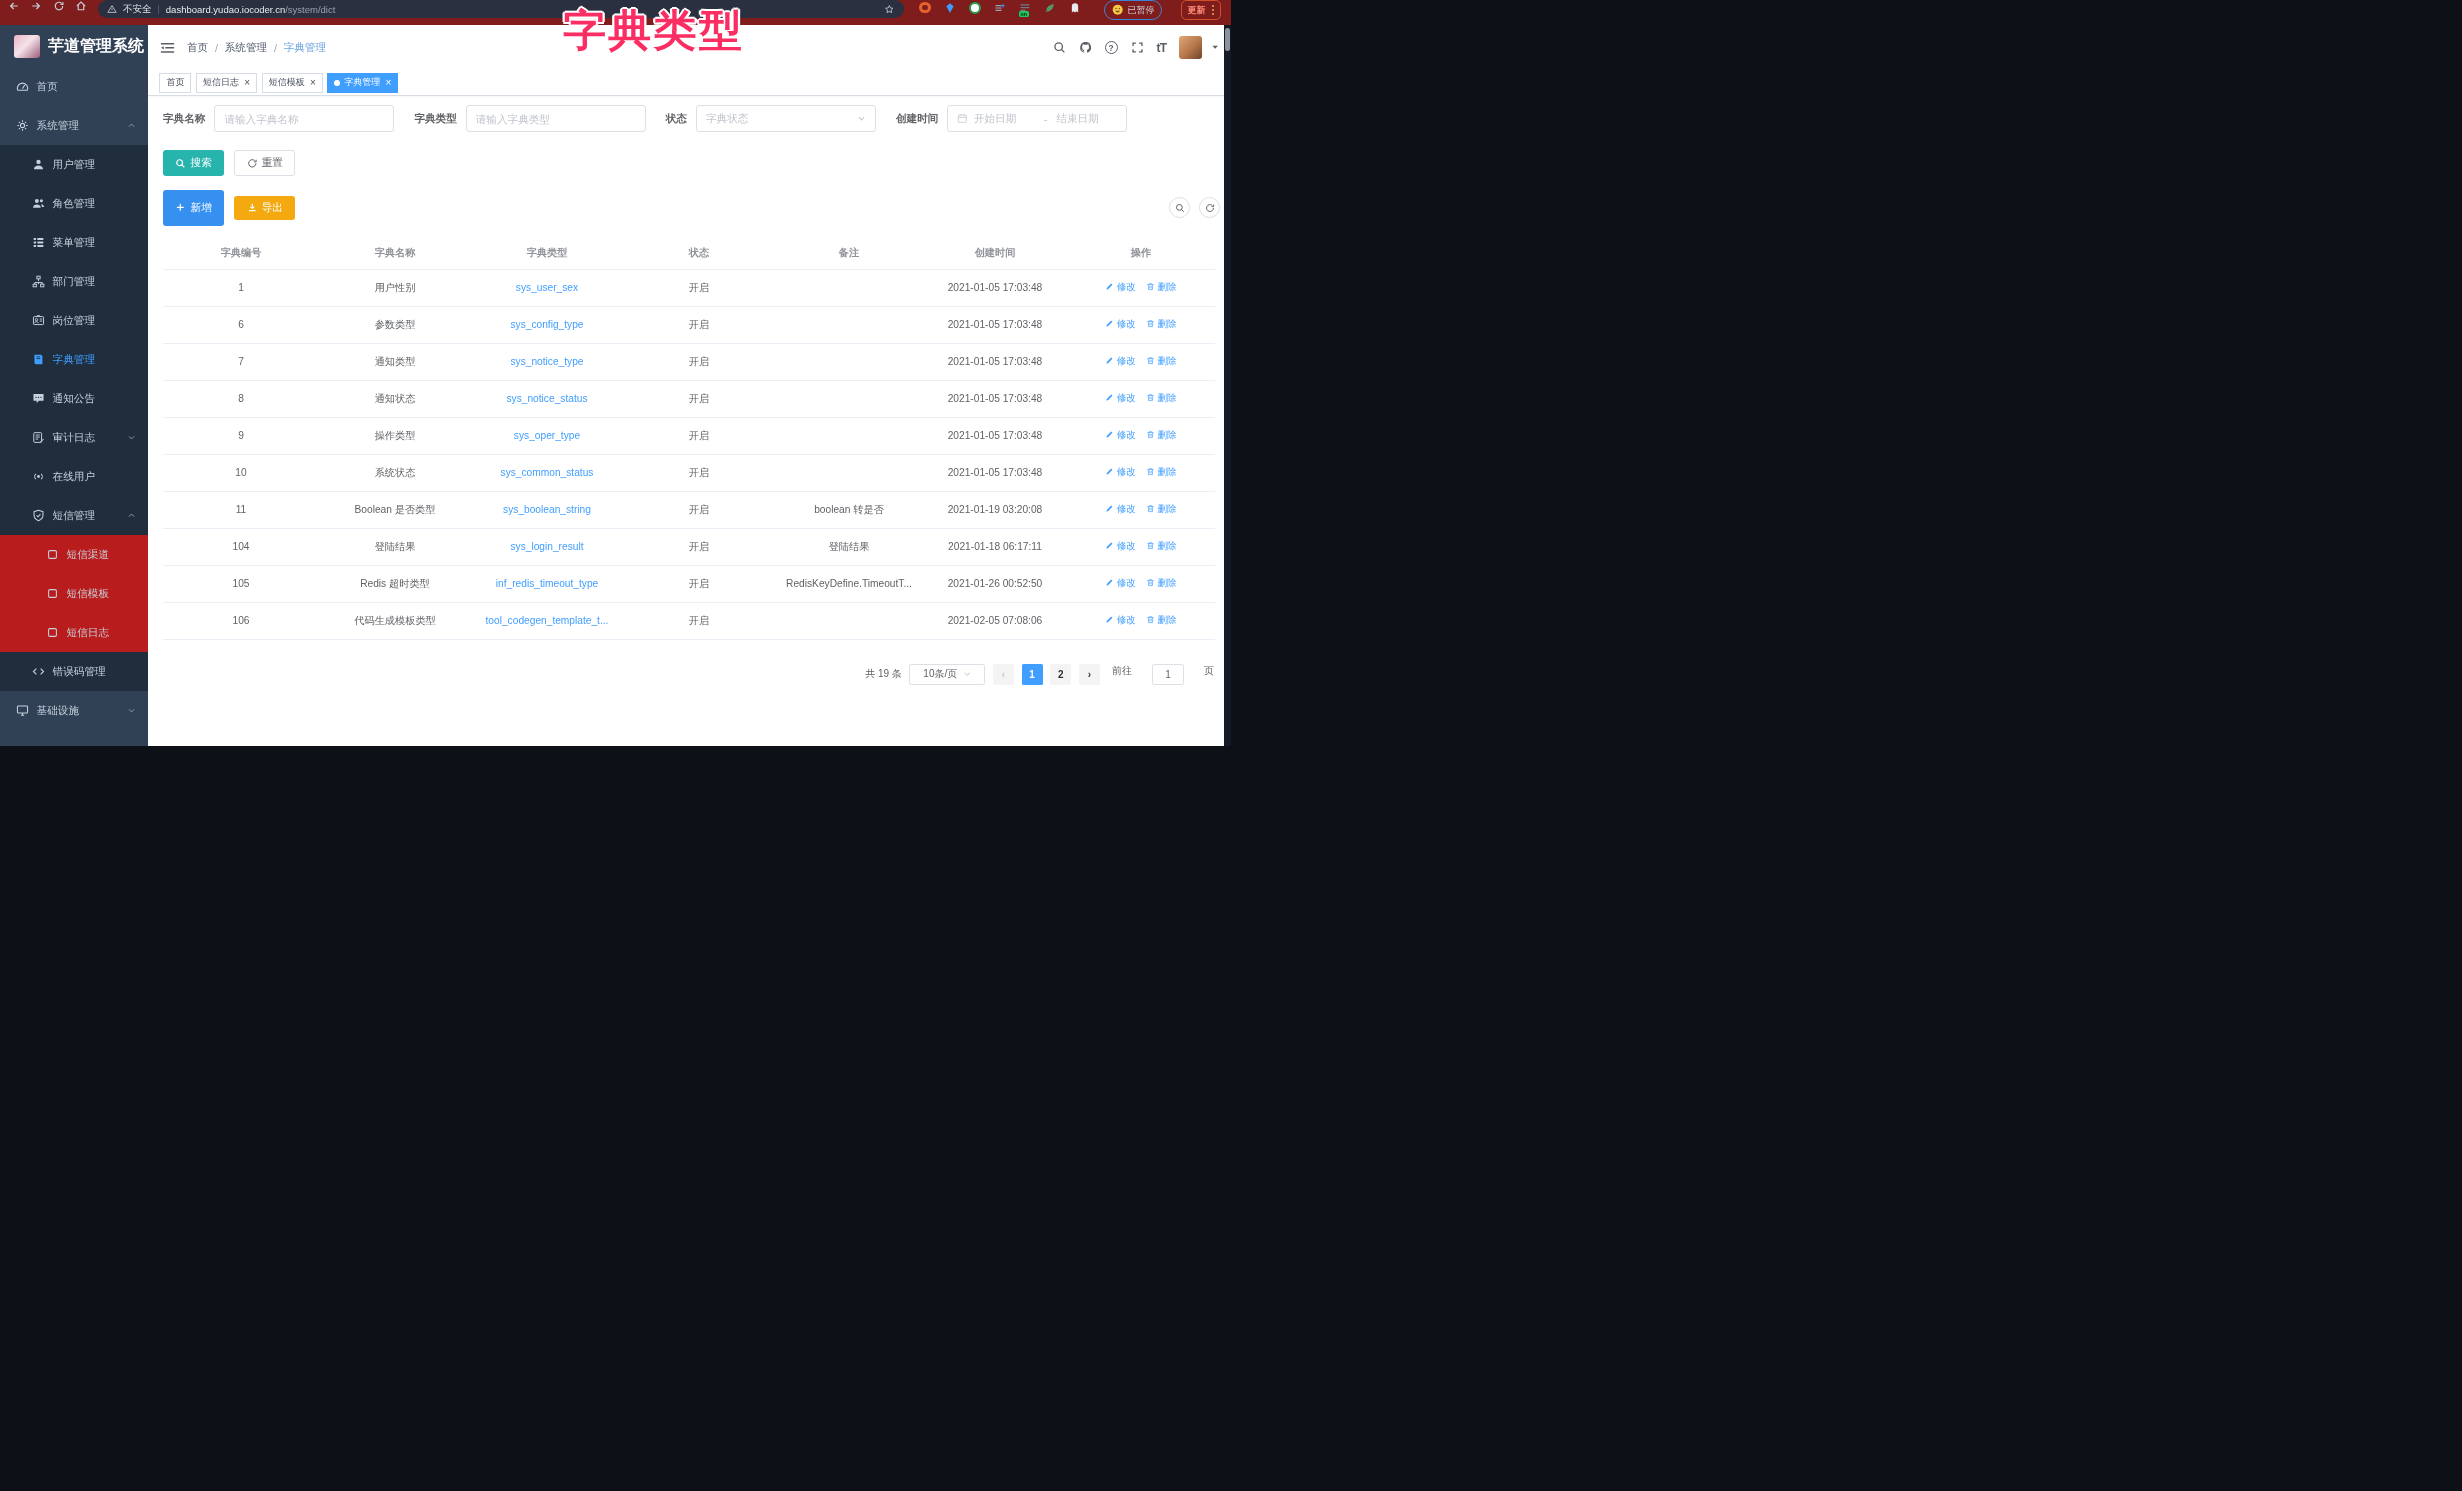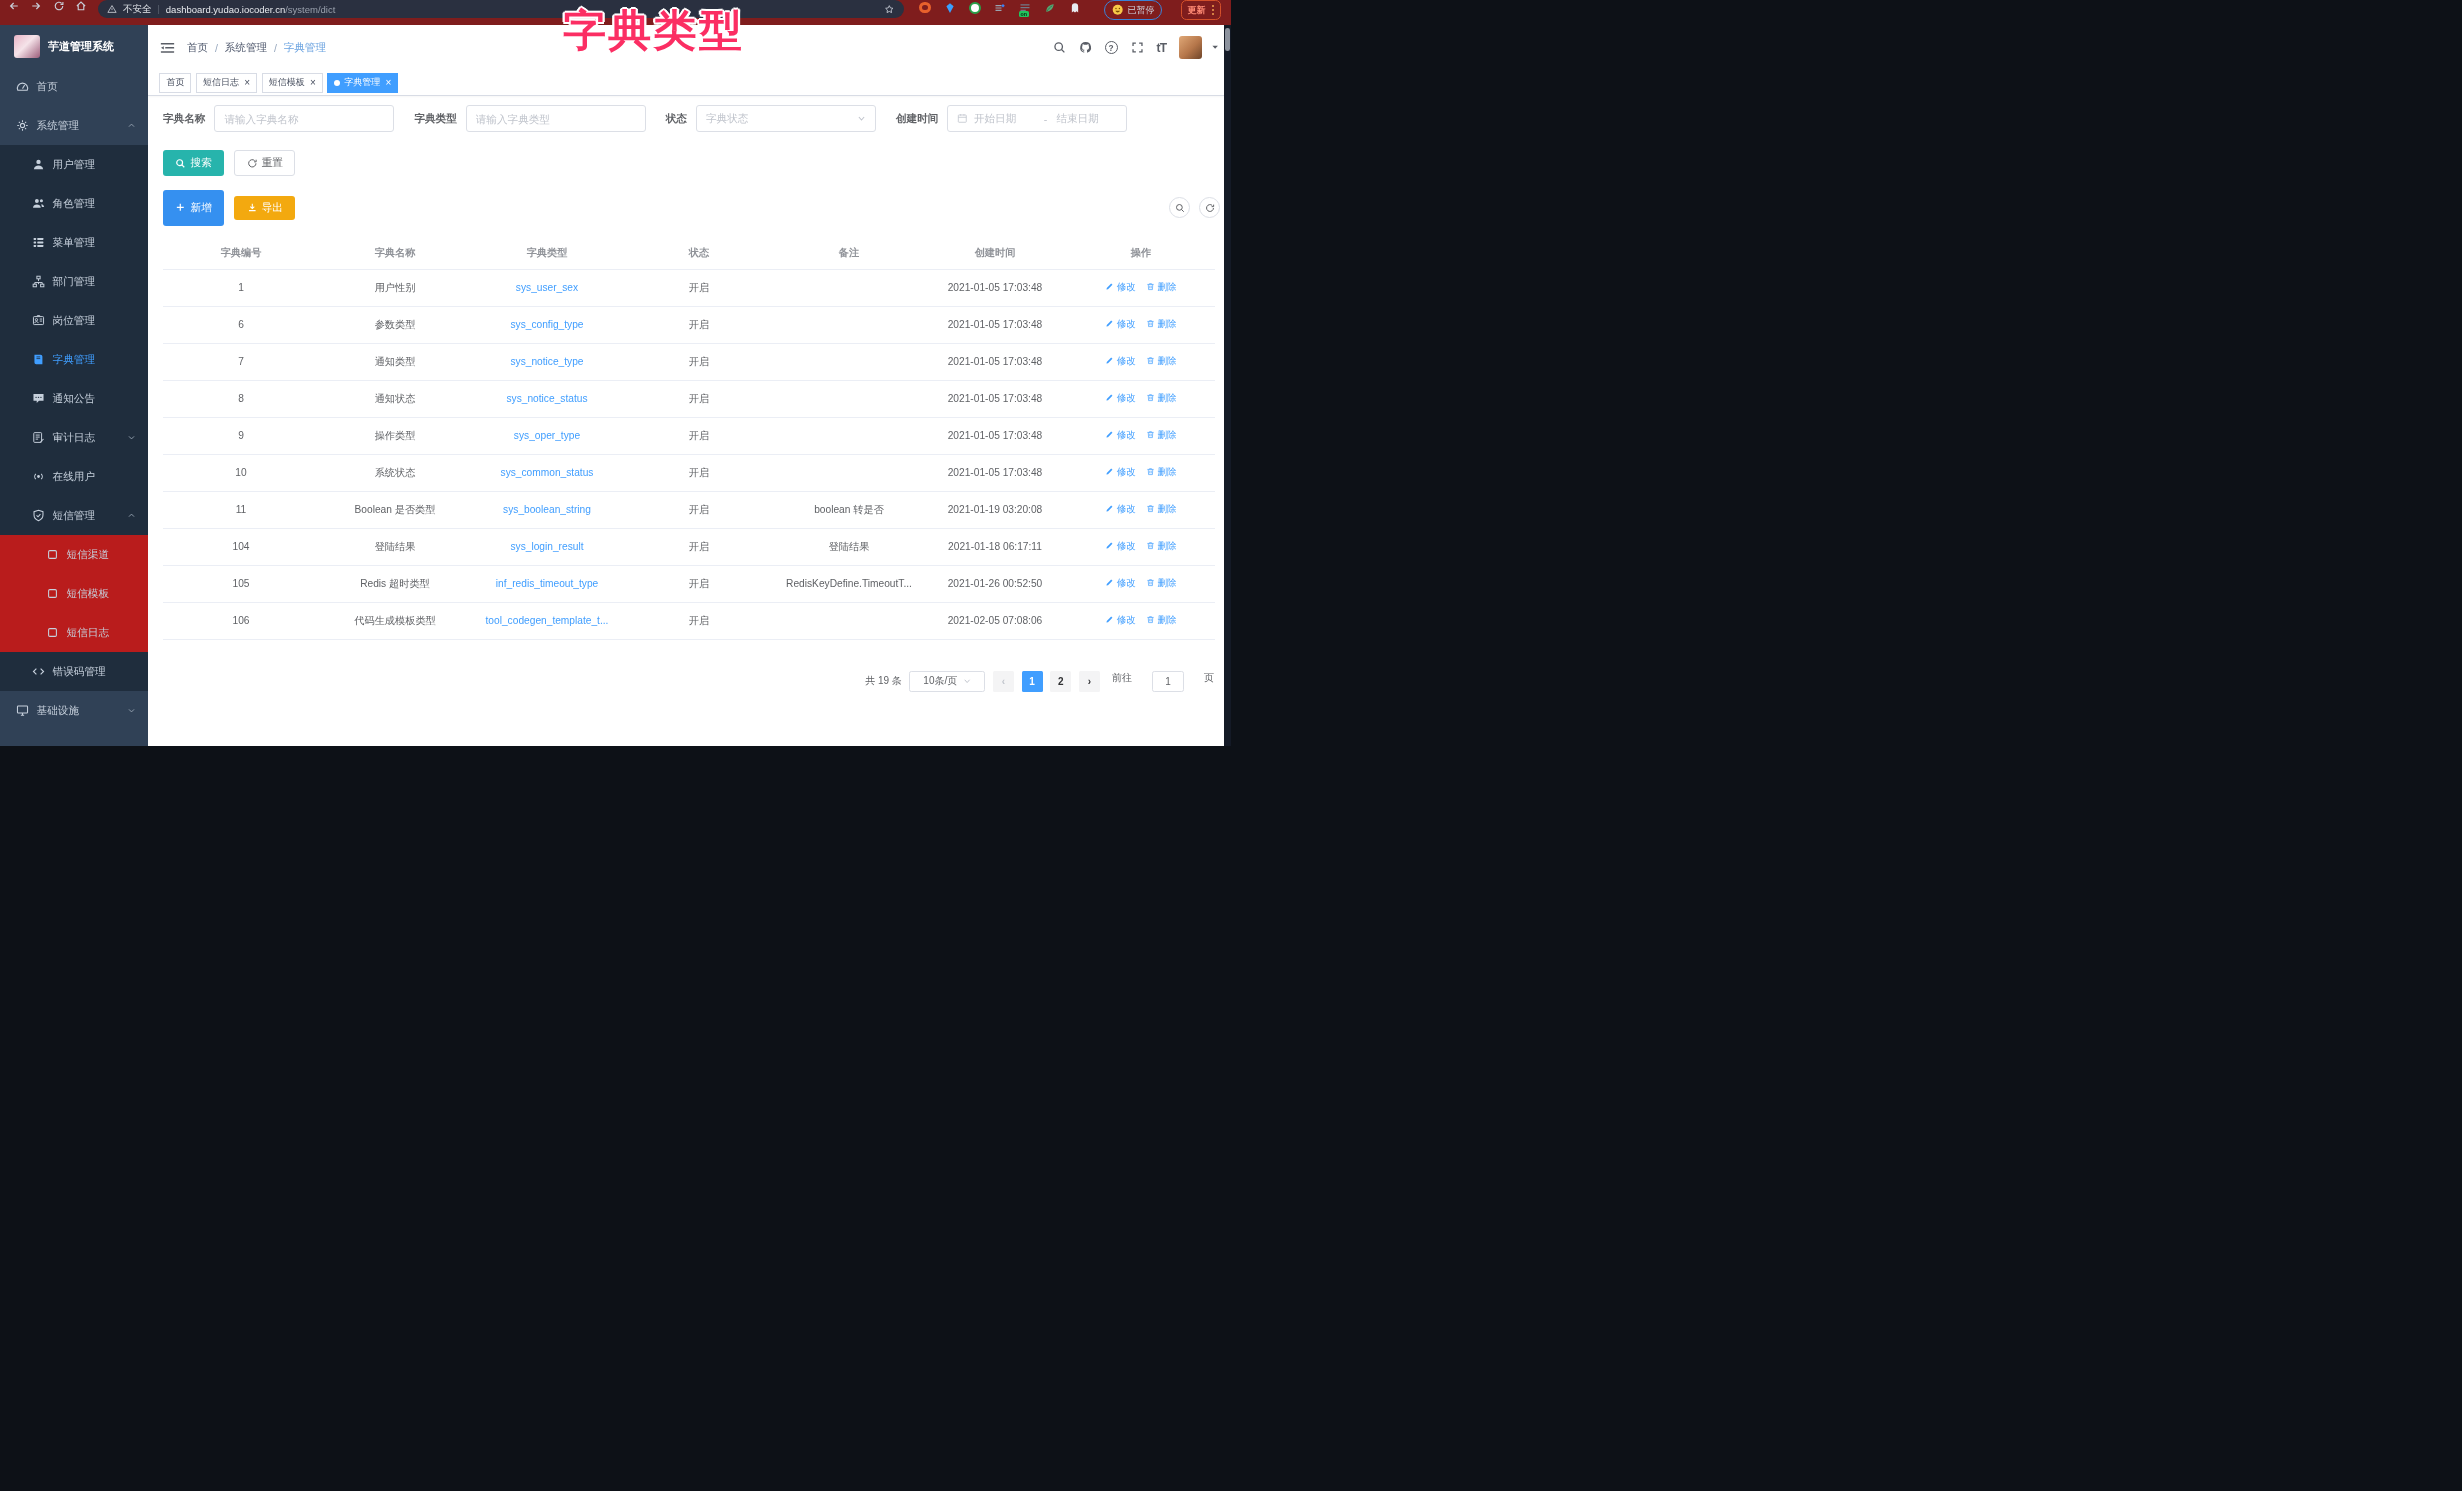"芋道管理系统" .logo-title { font-size: 11px -> 16px }
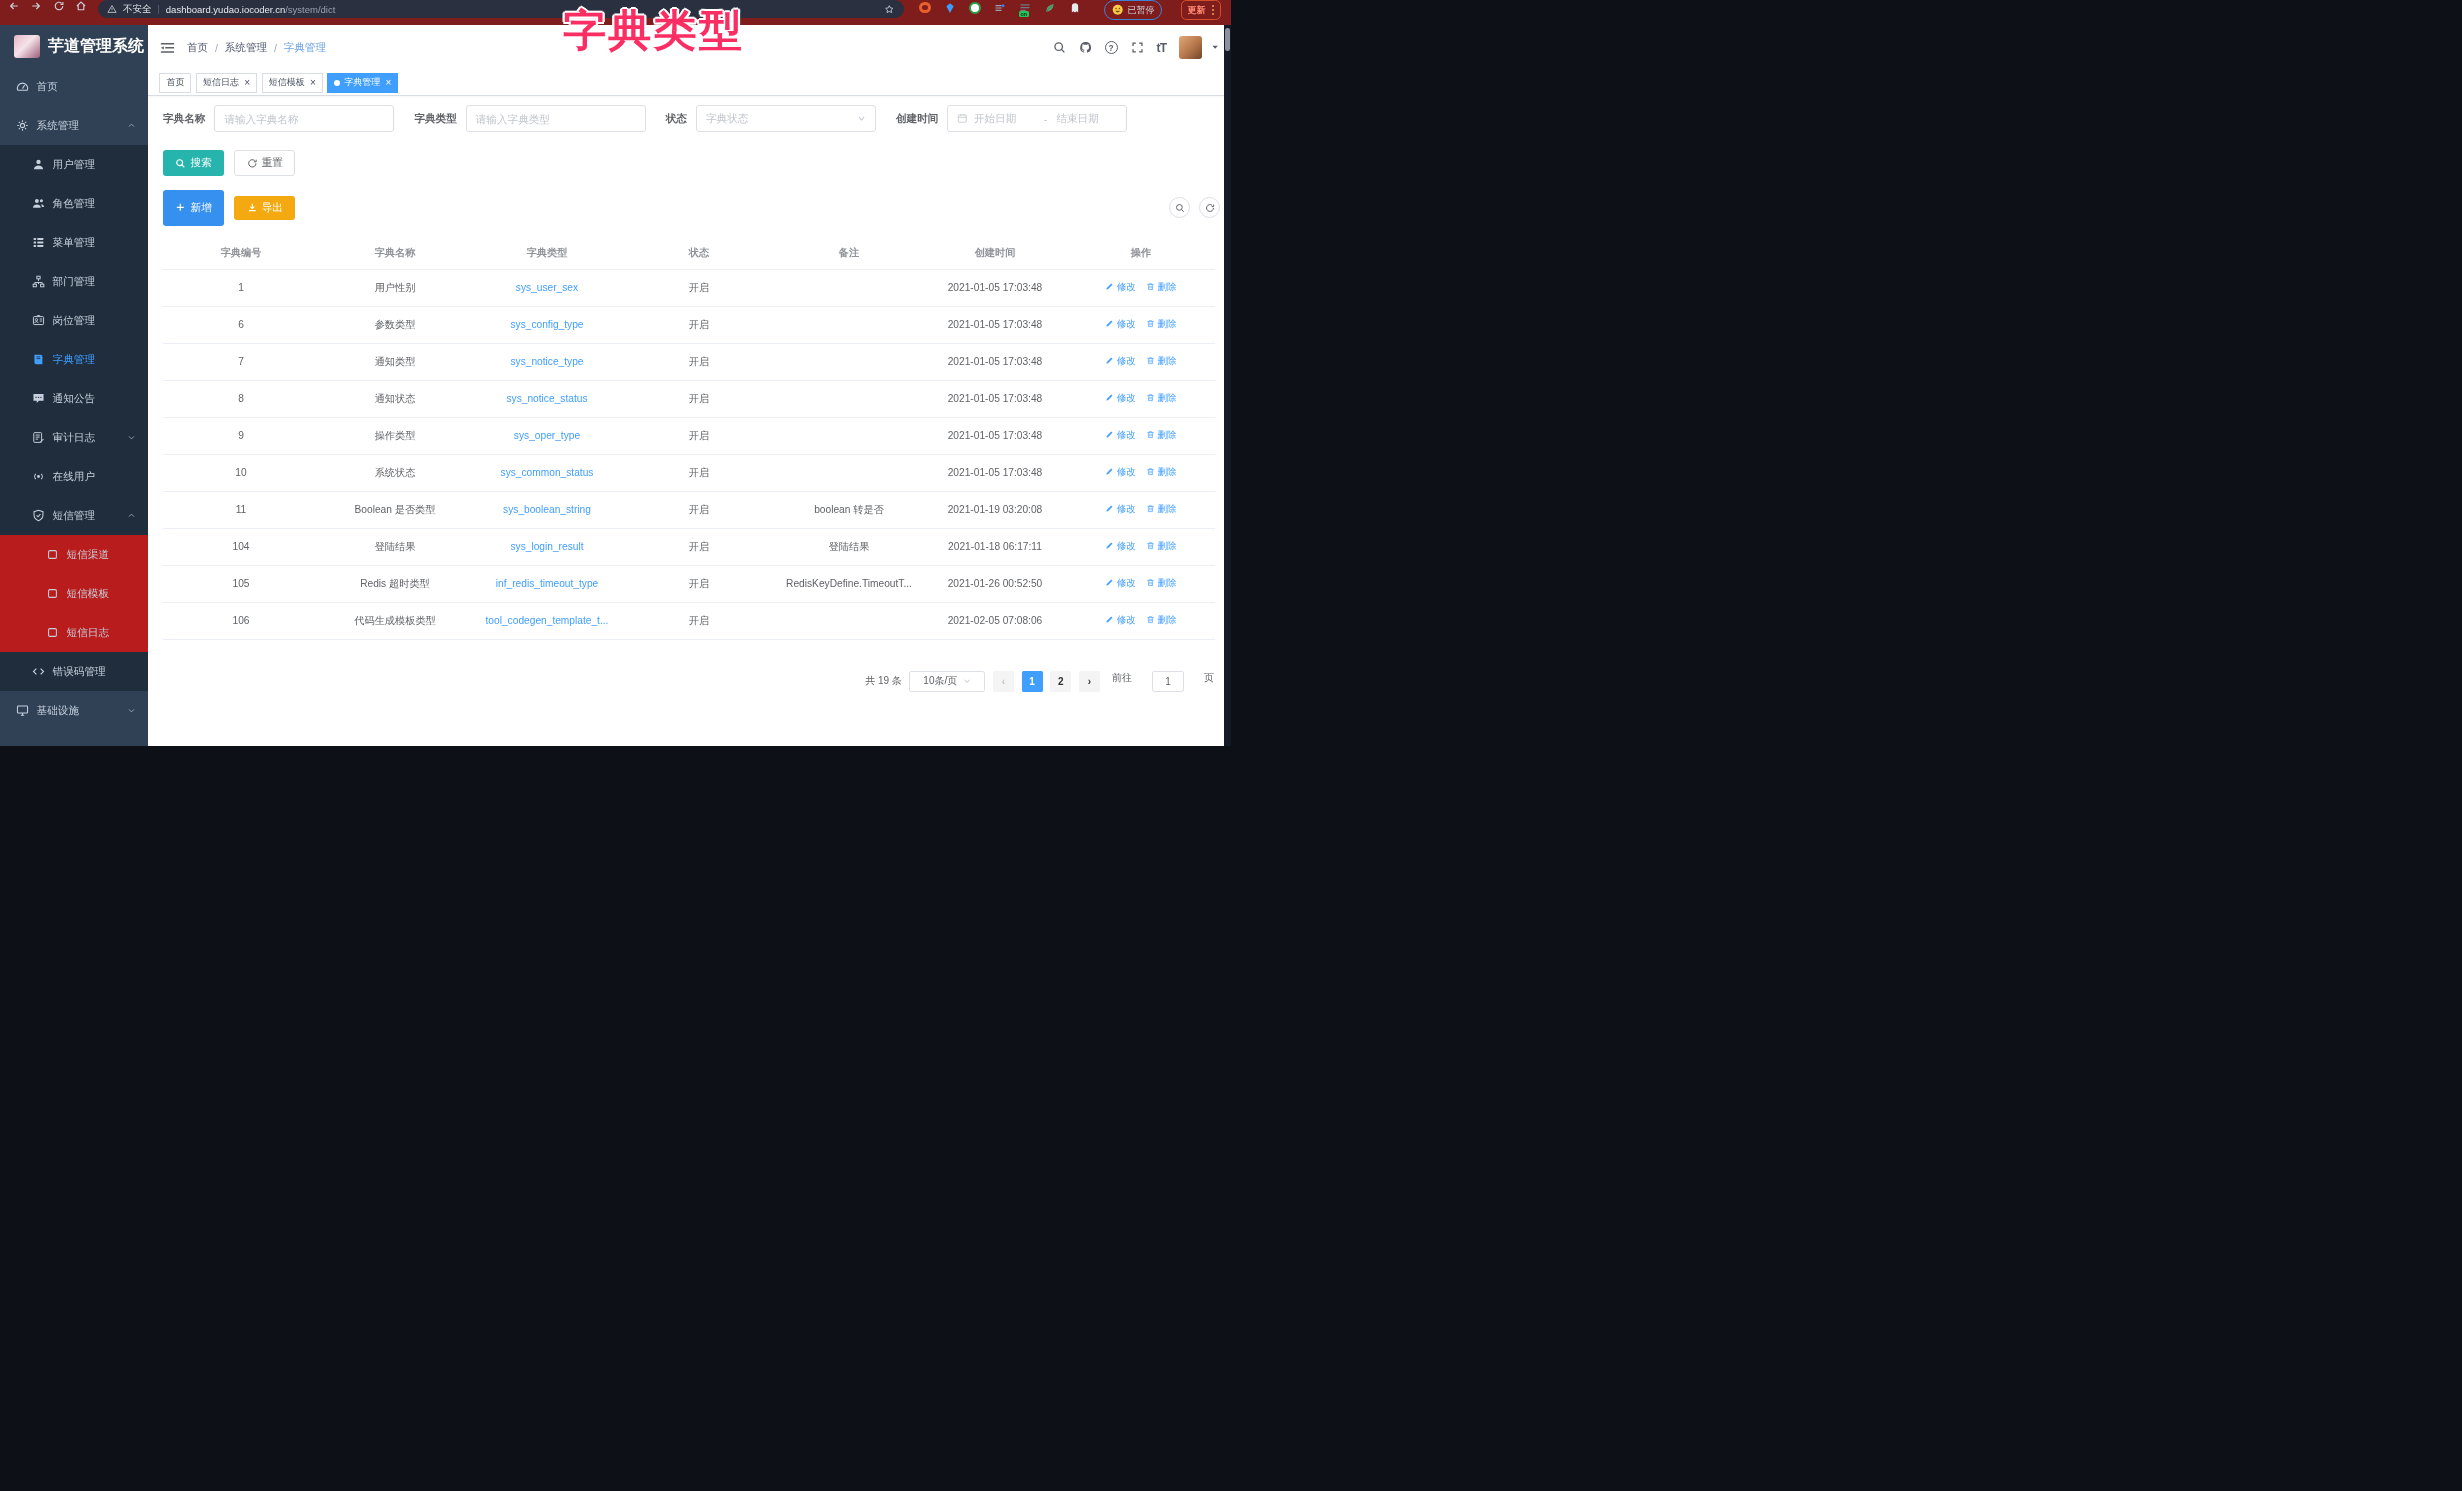"共 19 条" .pagination { margin-top: 31px -> 24px }
